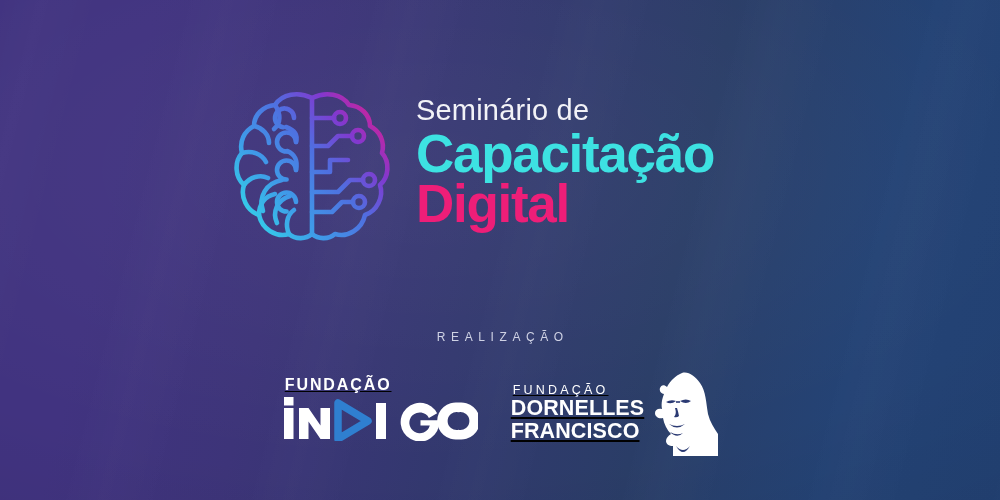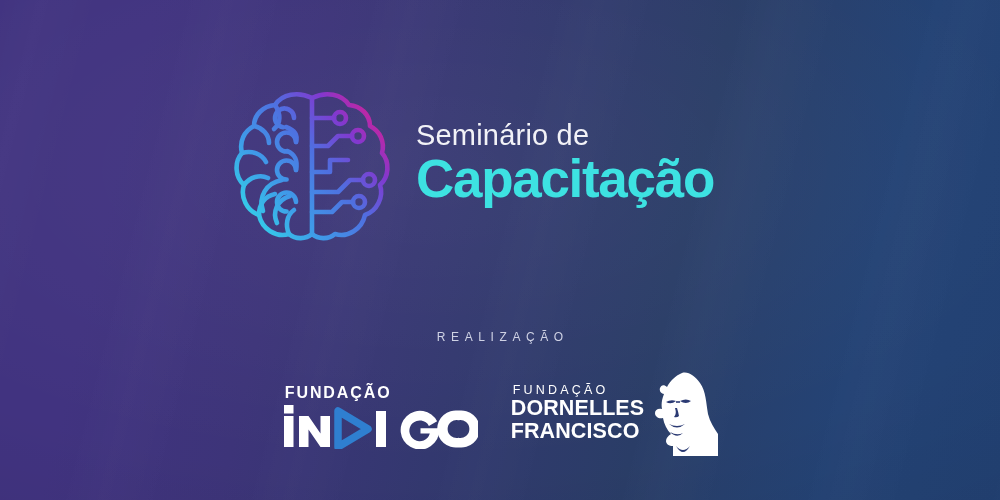"Digital" div.line-main { html: none -> <div>Digital</div> }
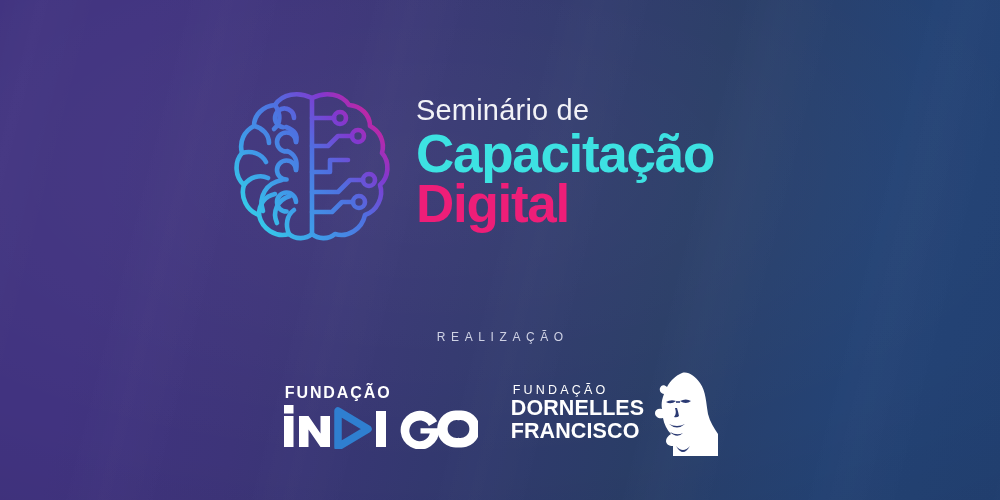"FUNDAÇÃO" #logo-row { align-items: center -> flex-start; text-decoration: none -> underline }
